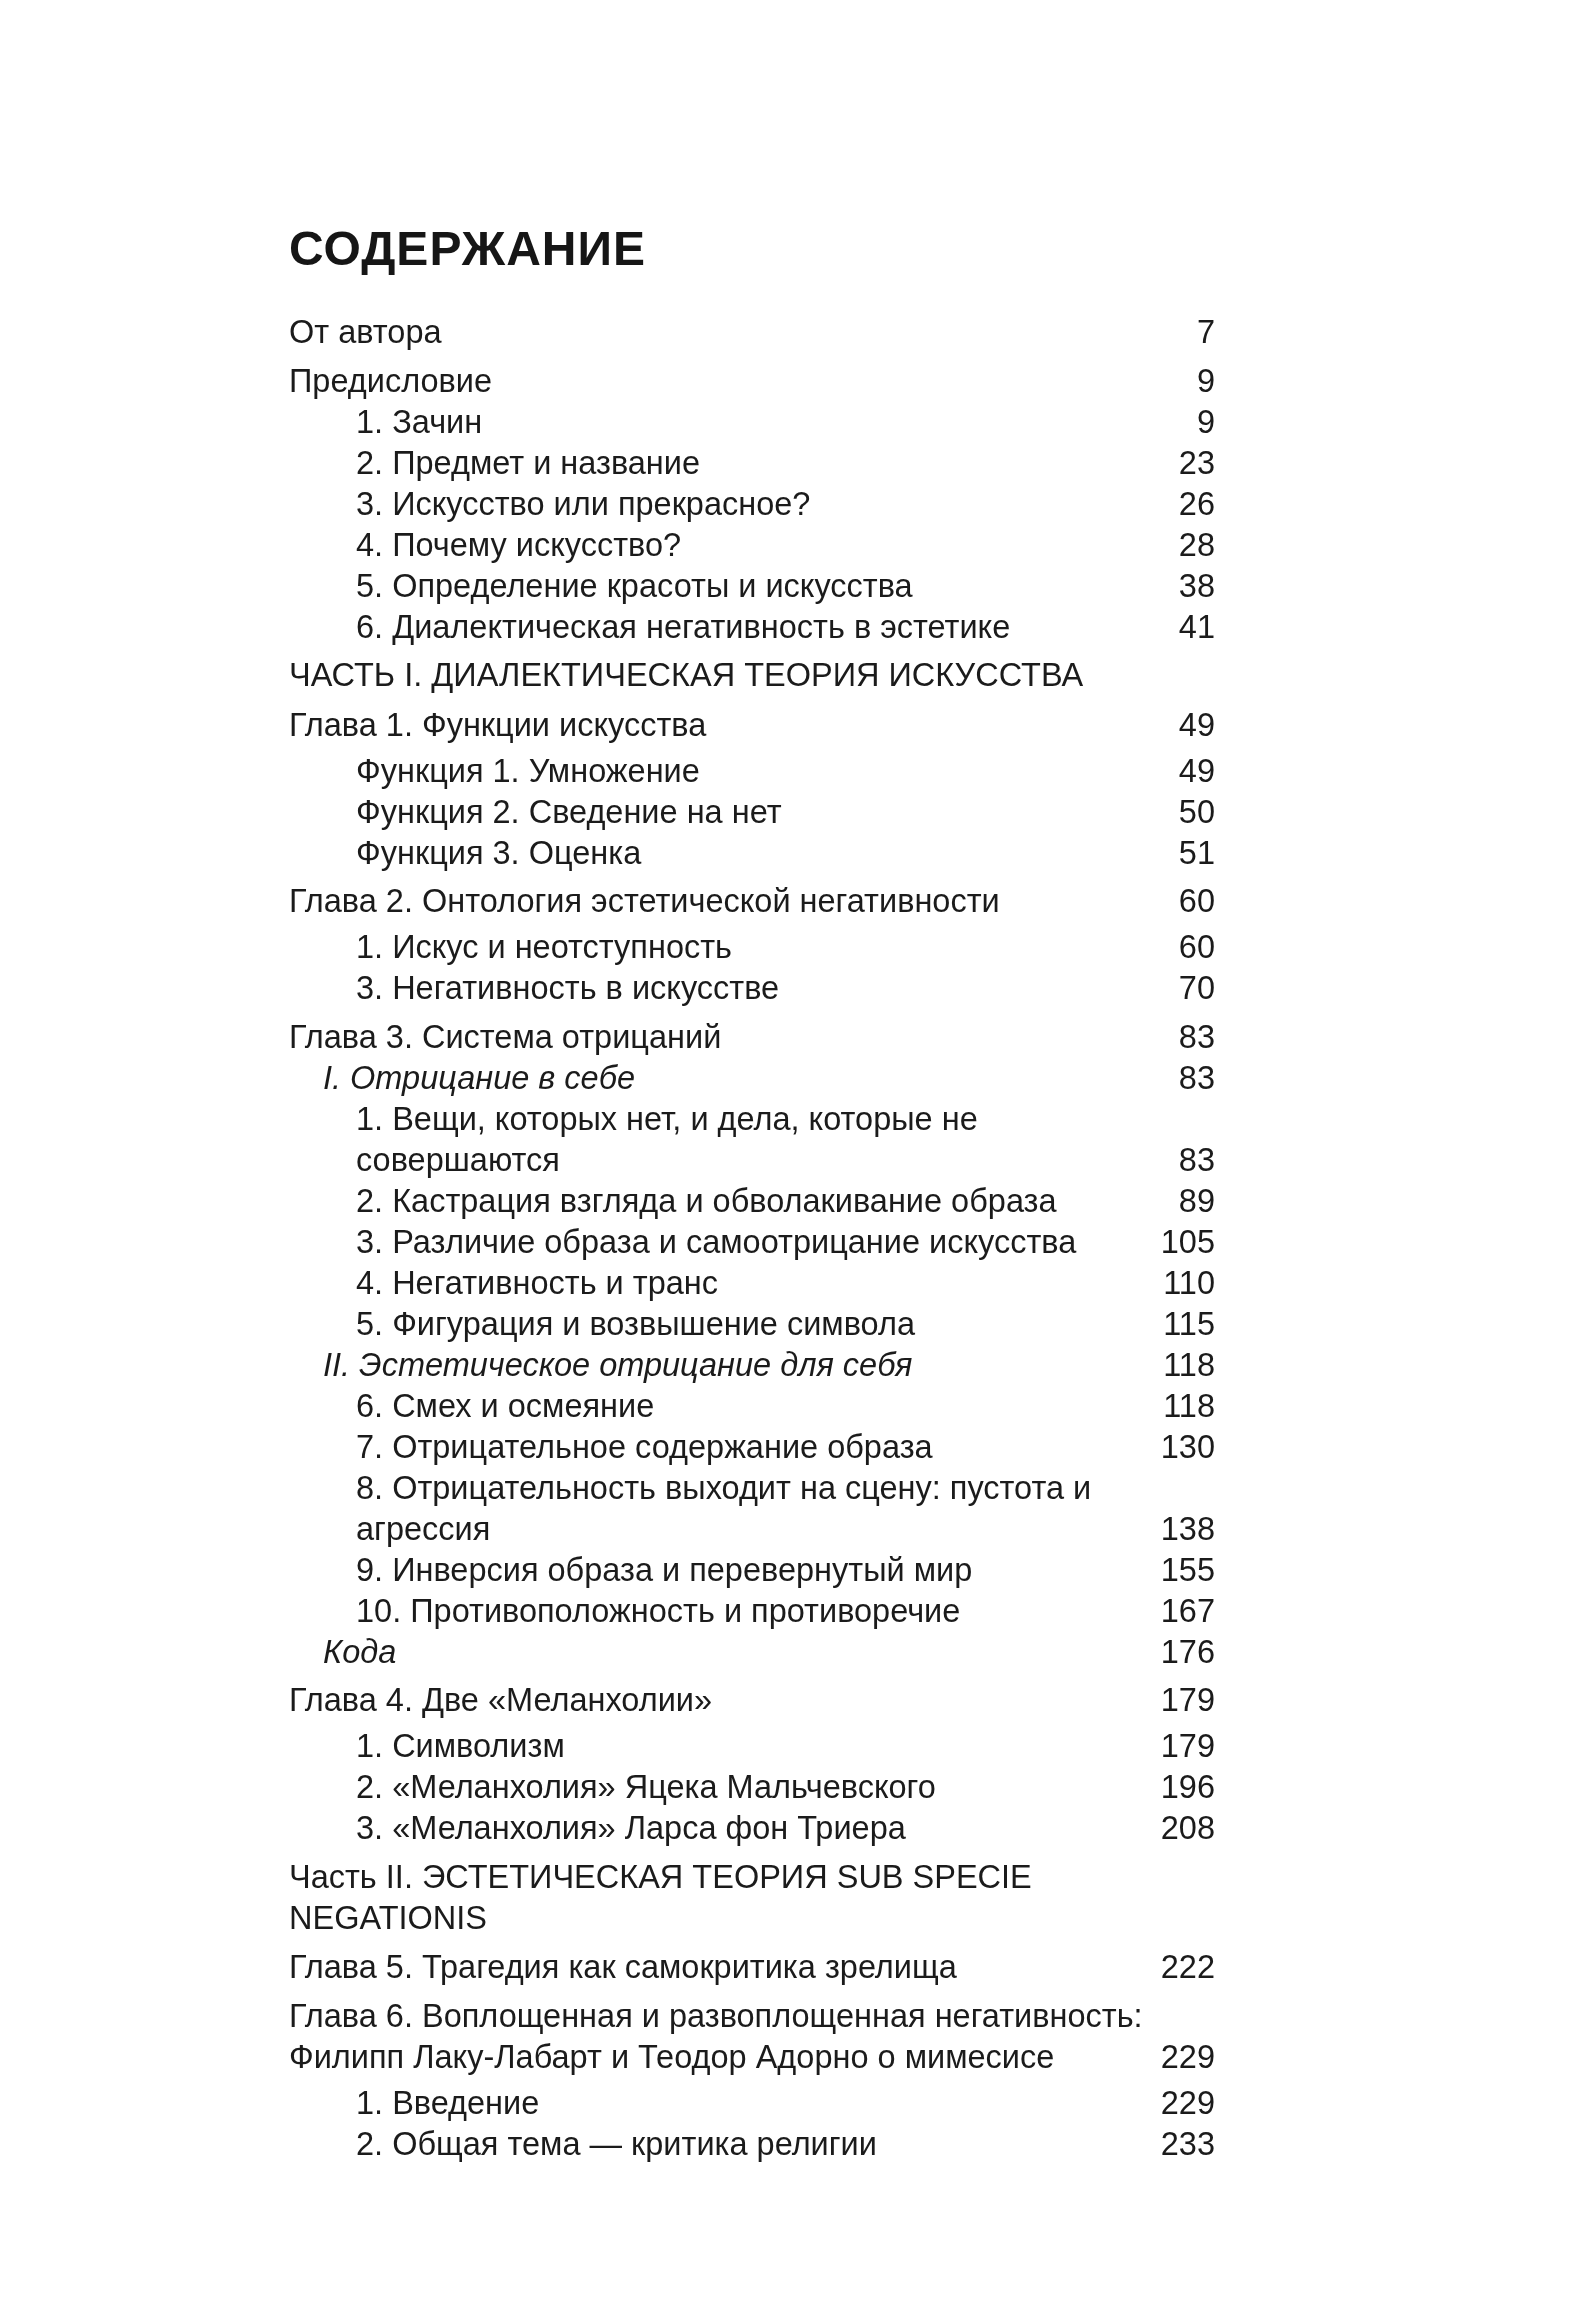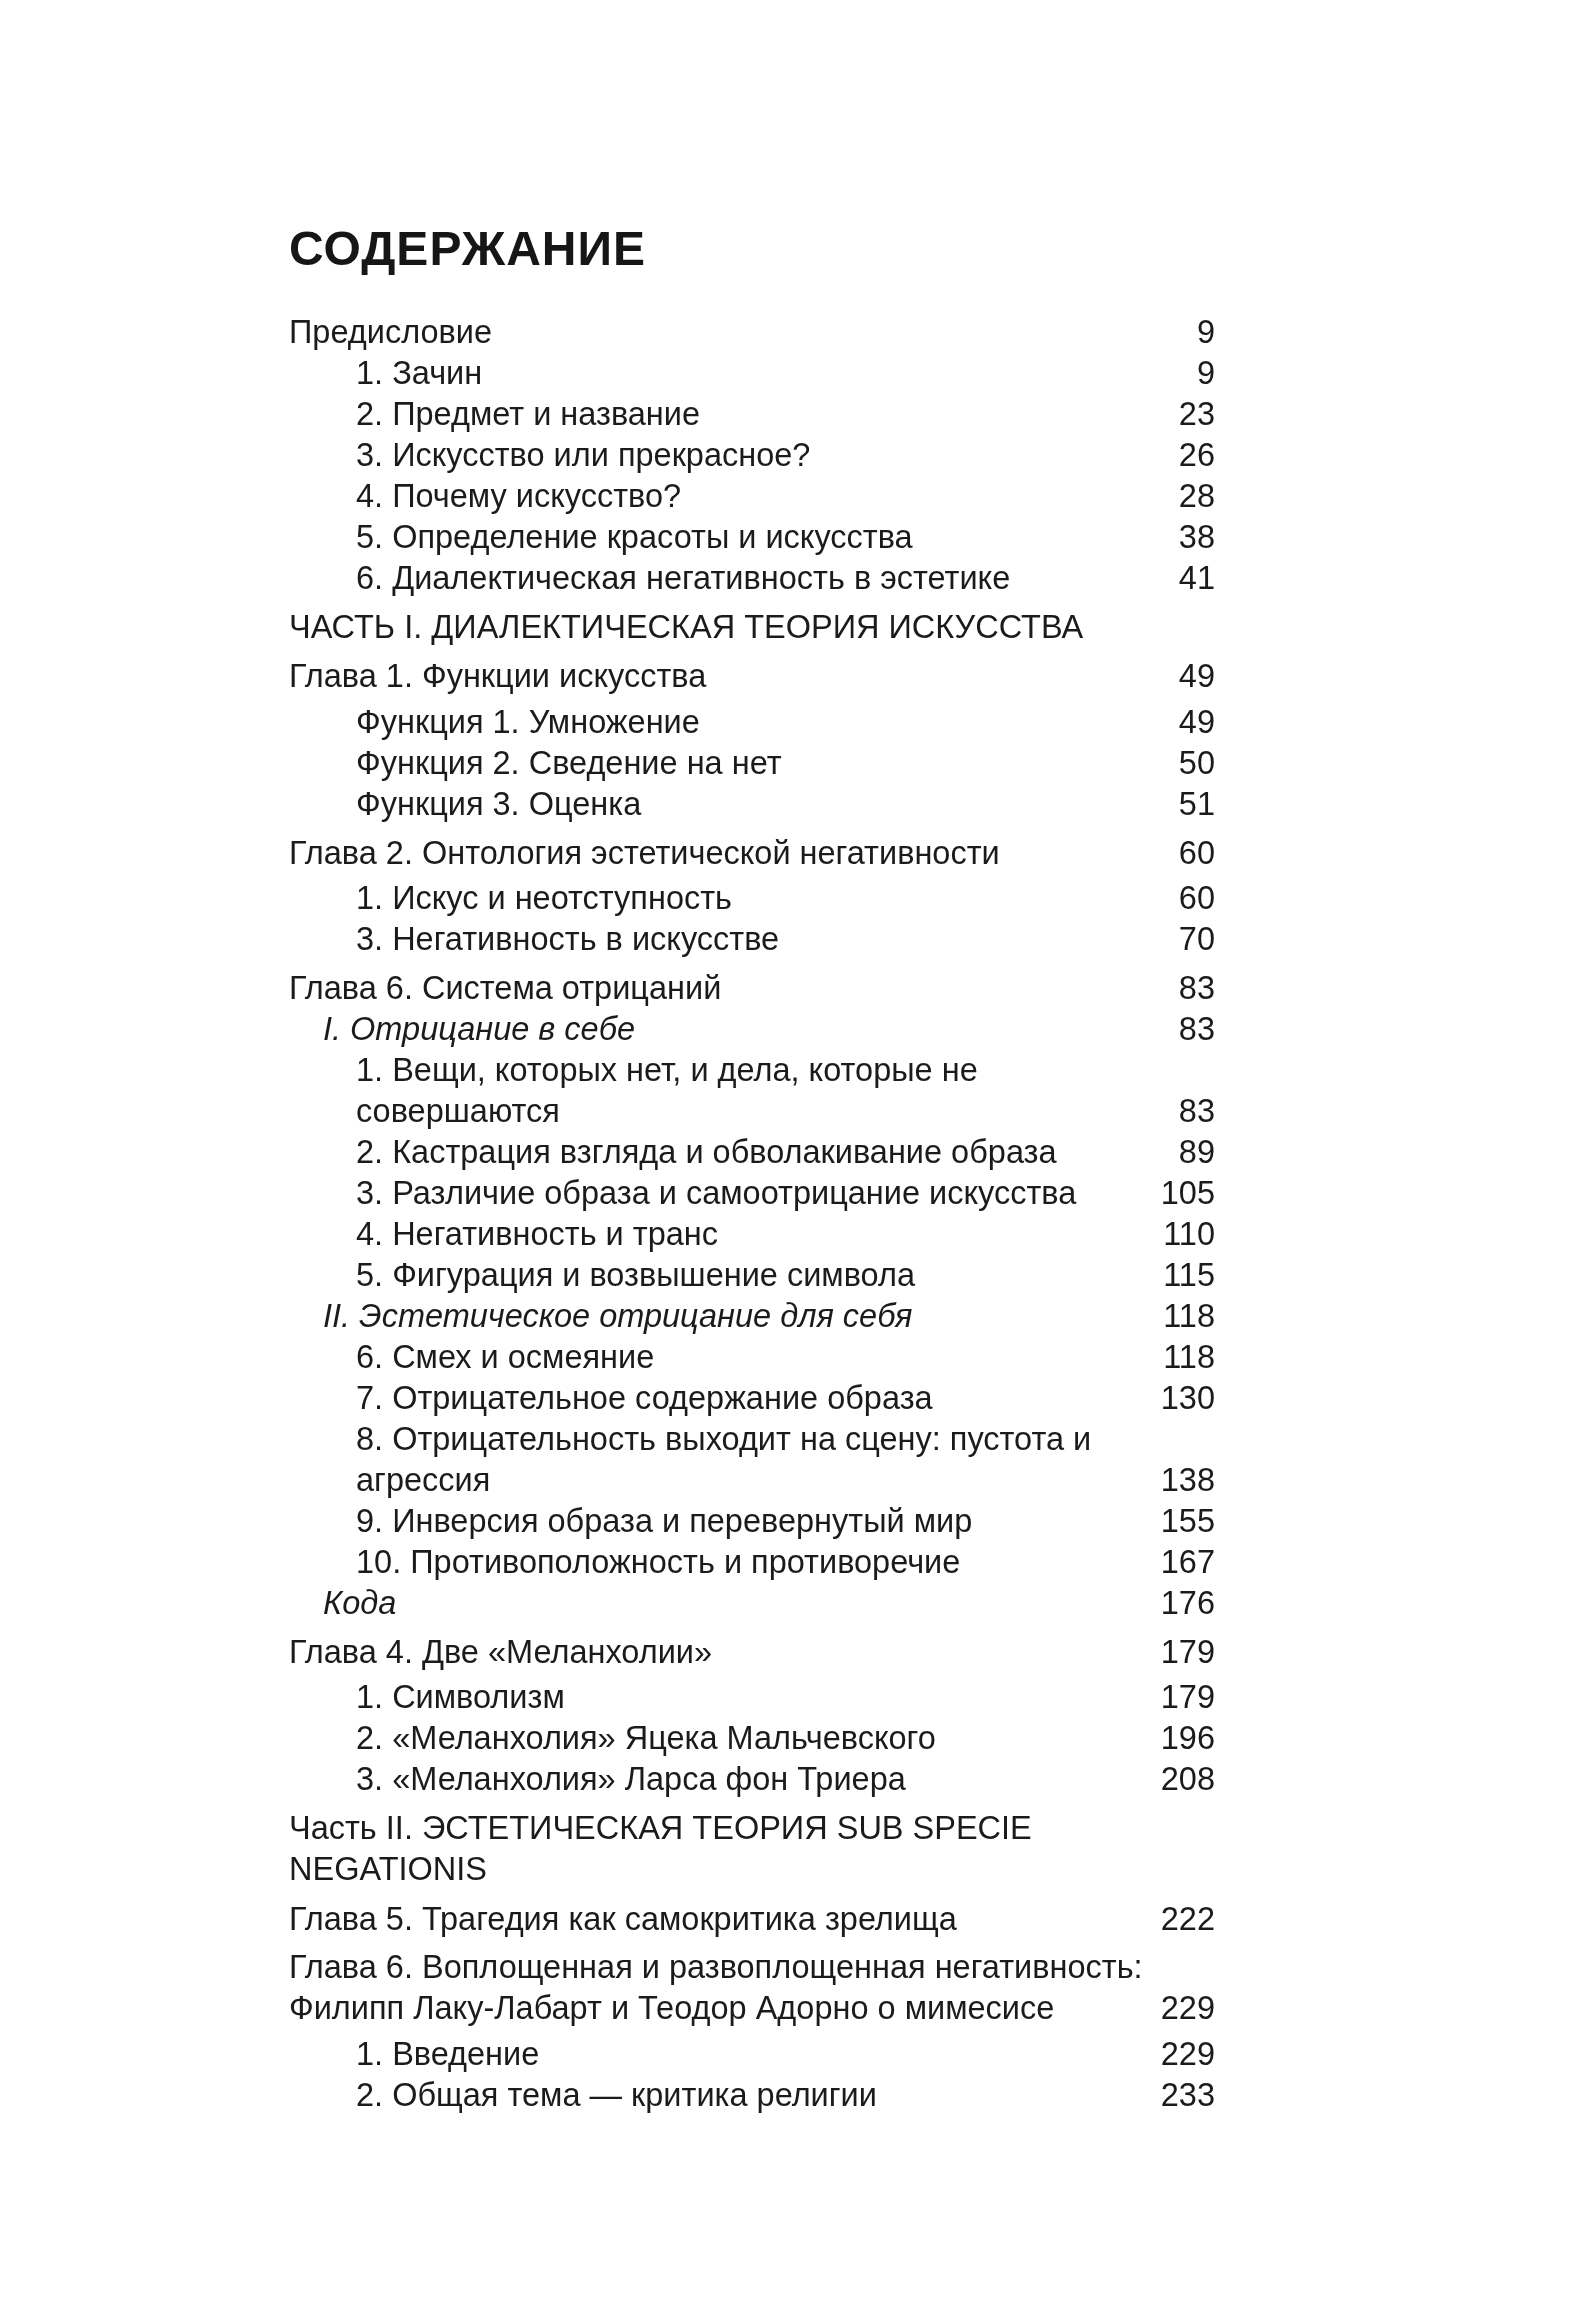"От автора" div.row { html: none -> <div> <div>От автора</div> <div>7</div> </div> }
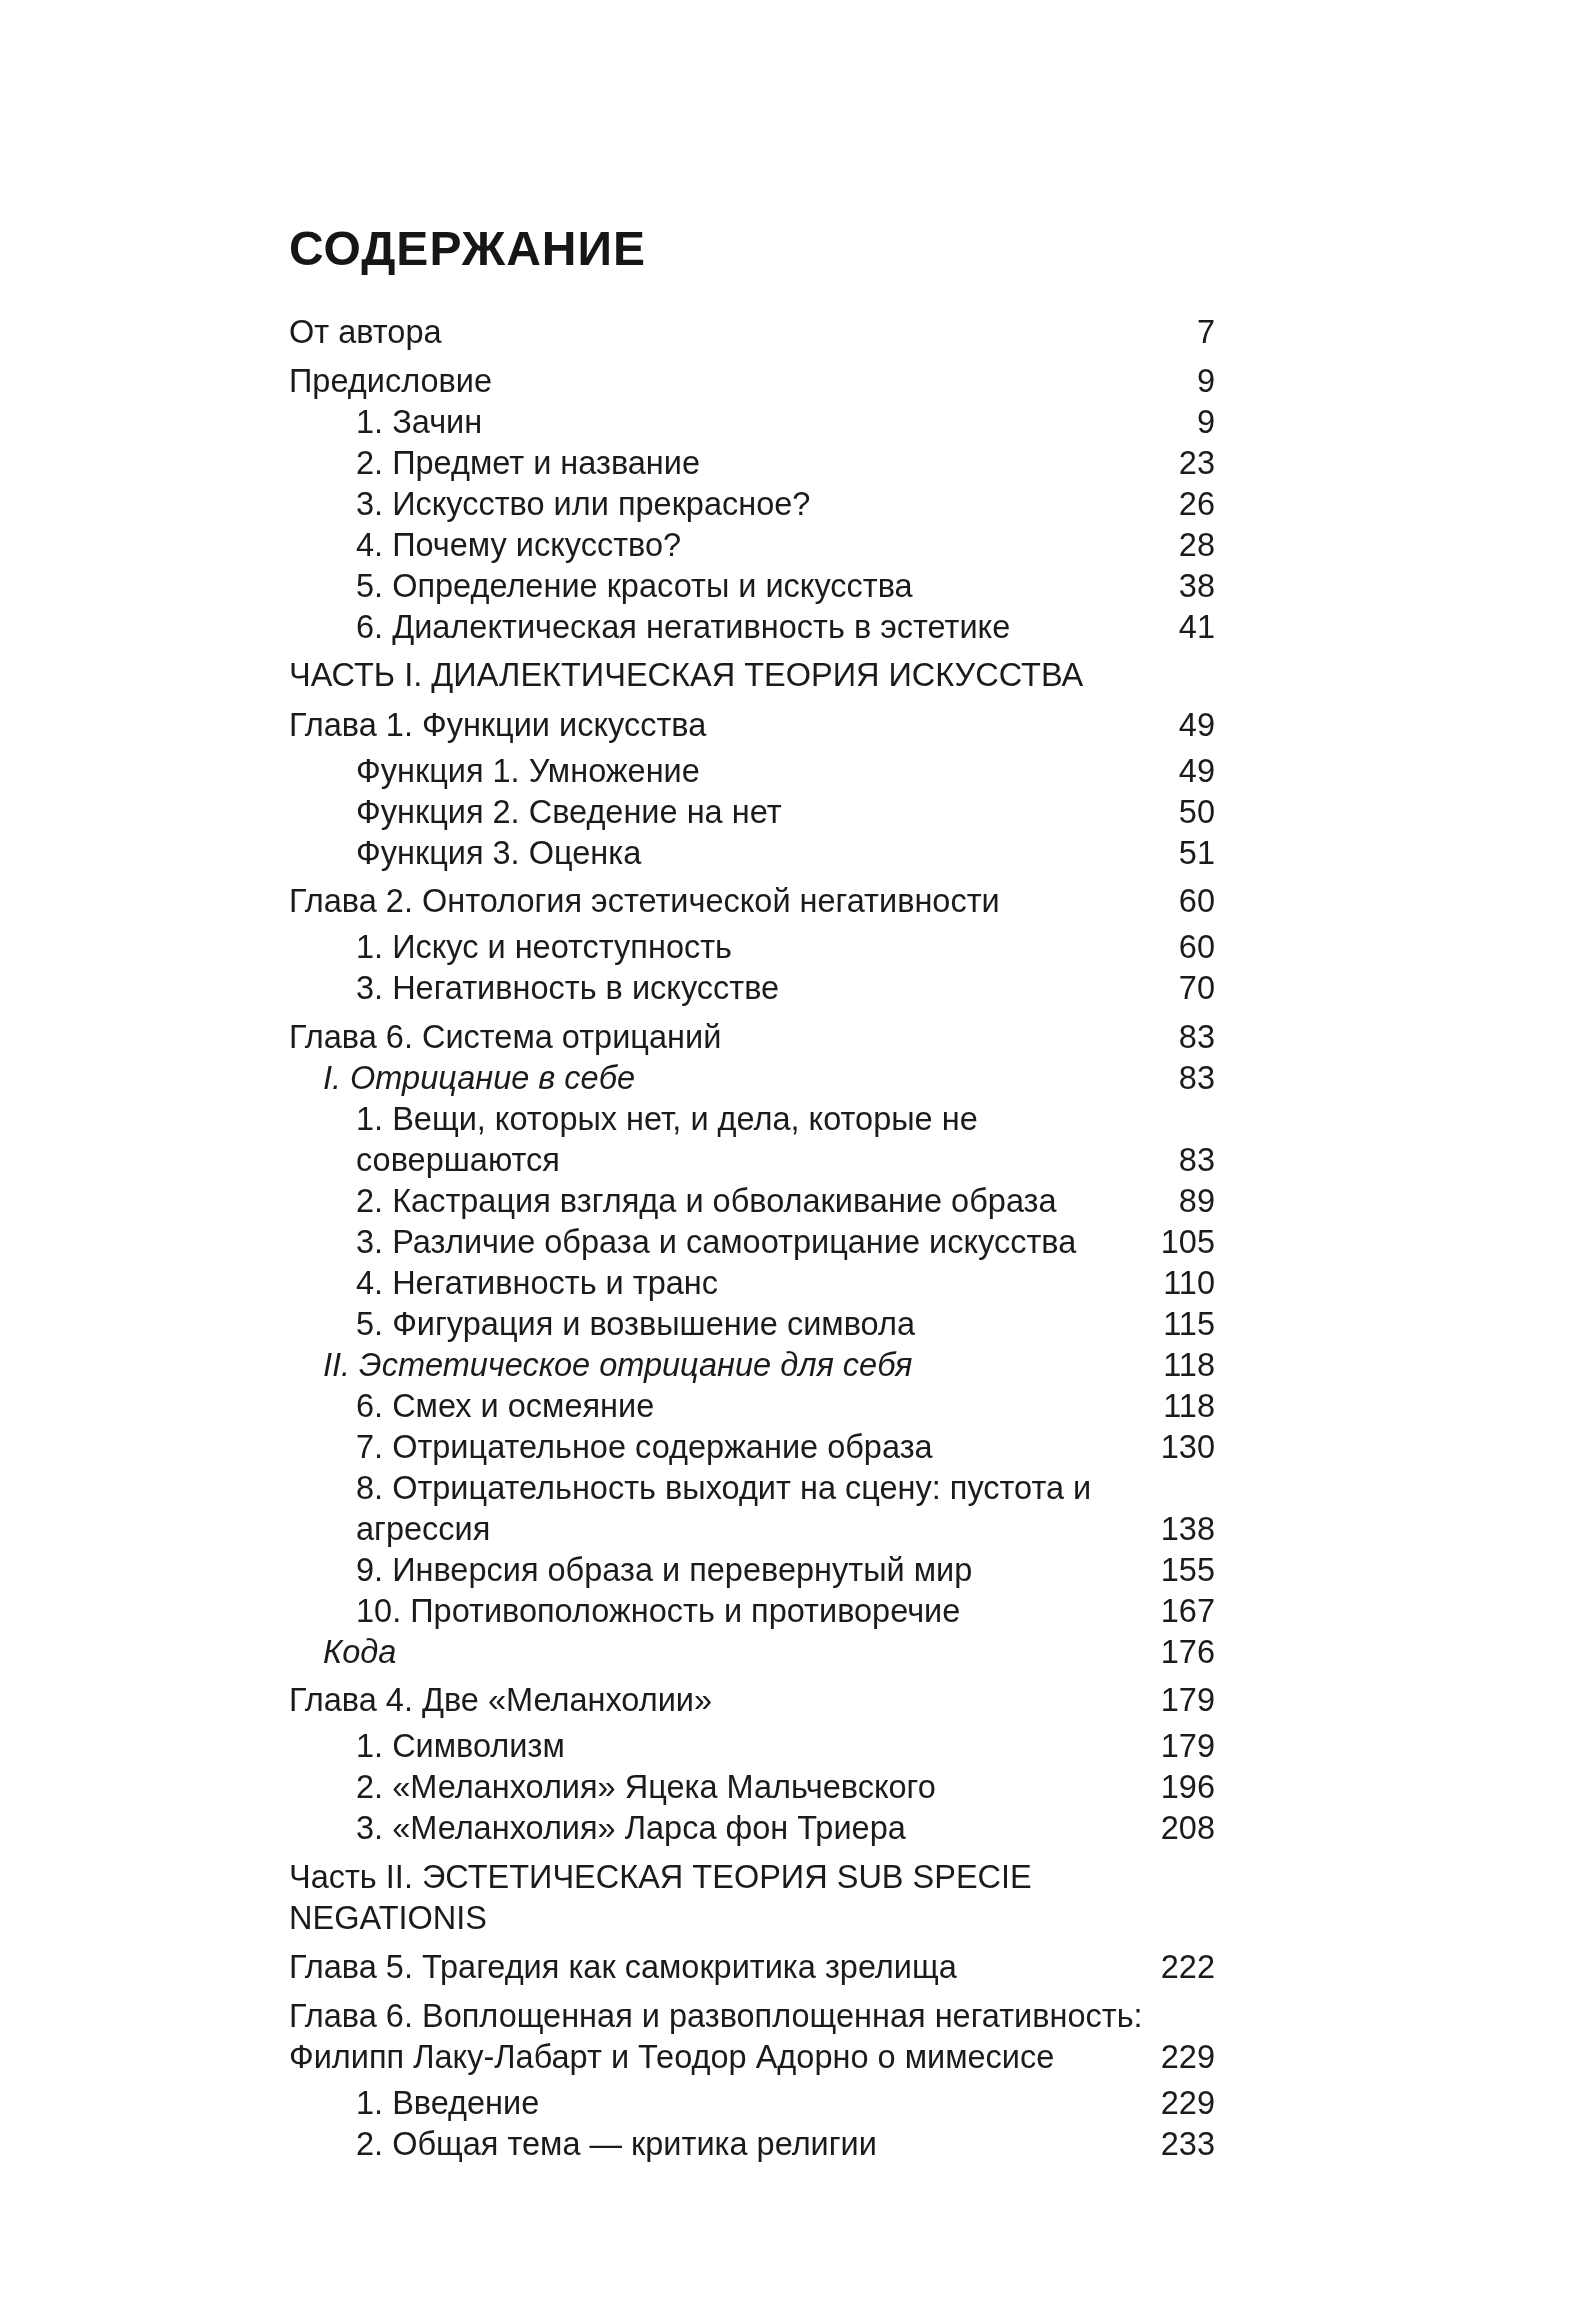"Глава 6. Система отрицаний" div.label { text: 6 -> 3 }
